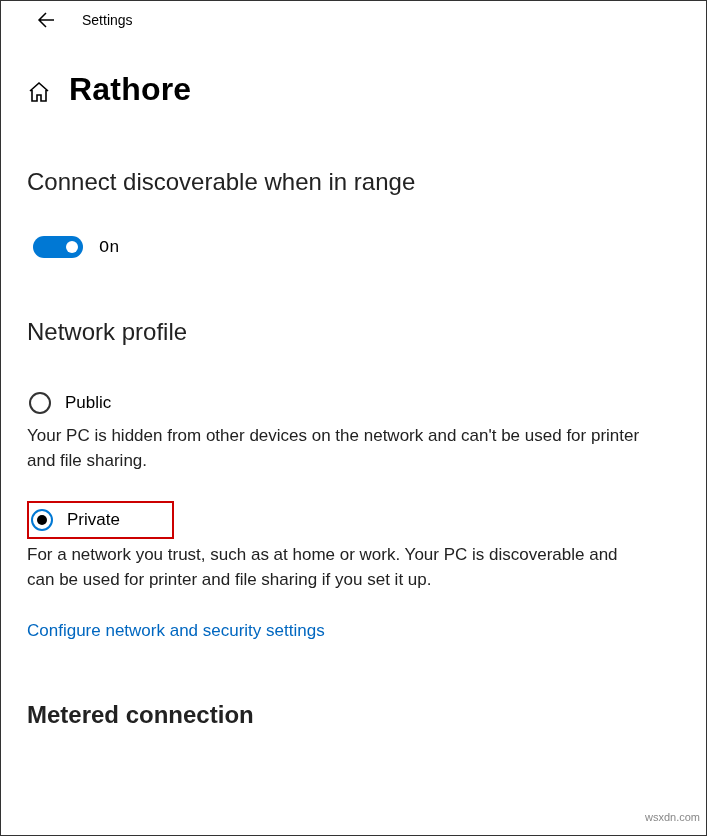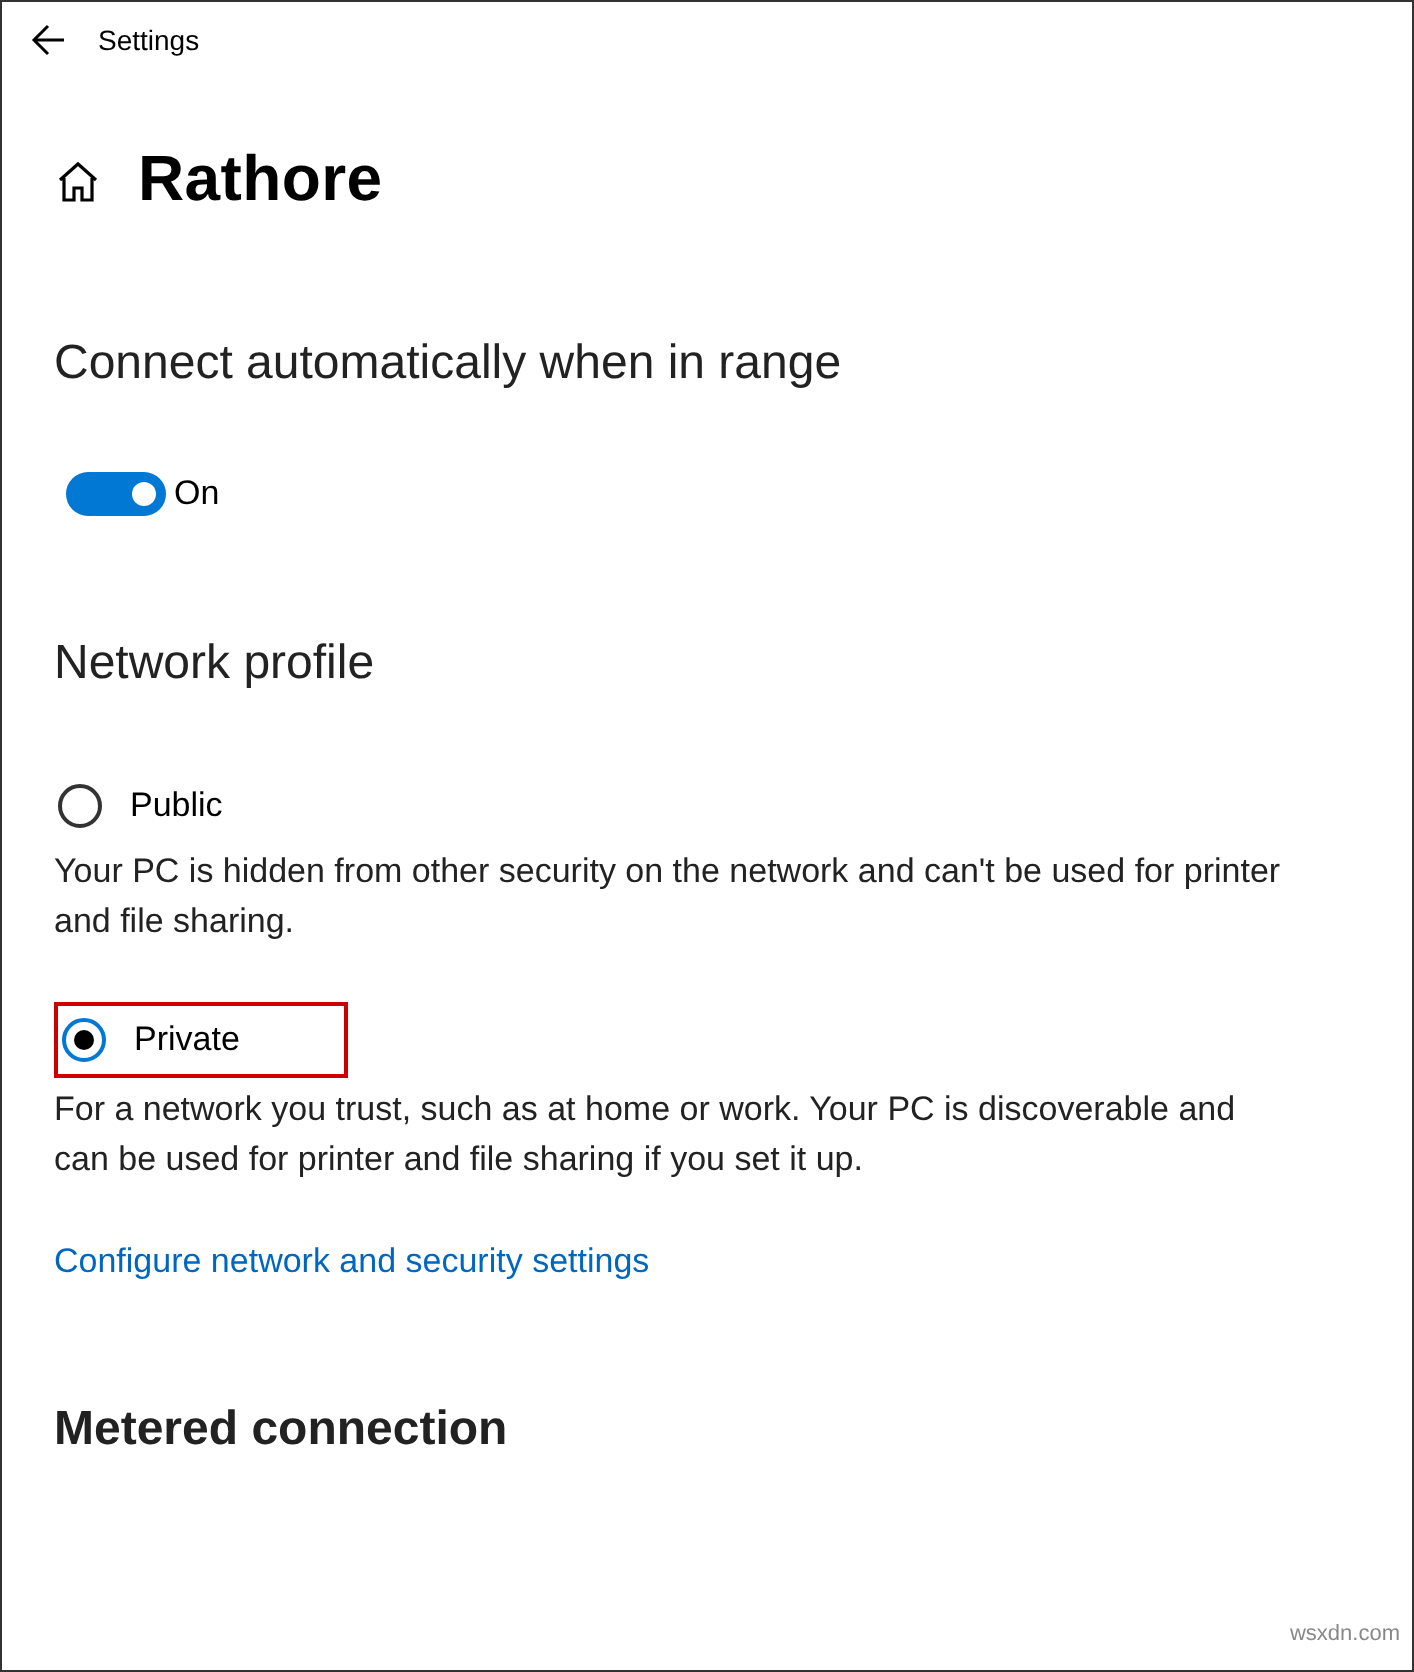"Settings" .titlebar { gap: 16px -> 27px; padding: 10px 18px 14px 14px -> 10px 18px 14px 36px }
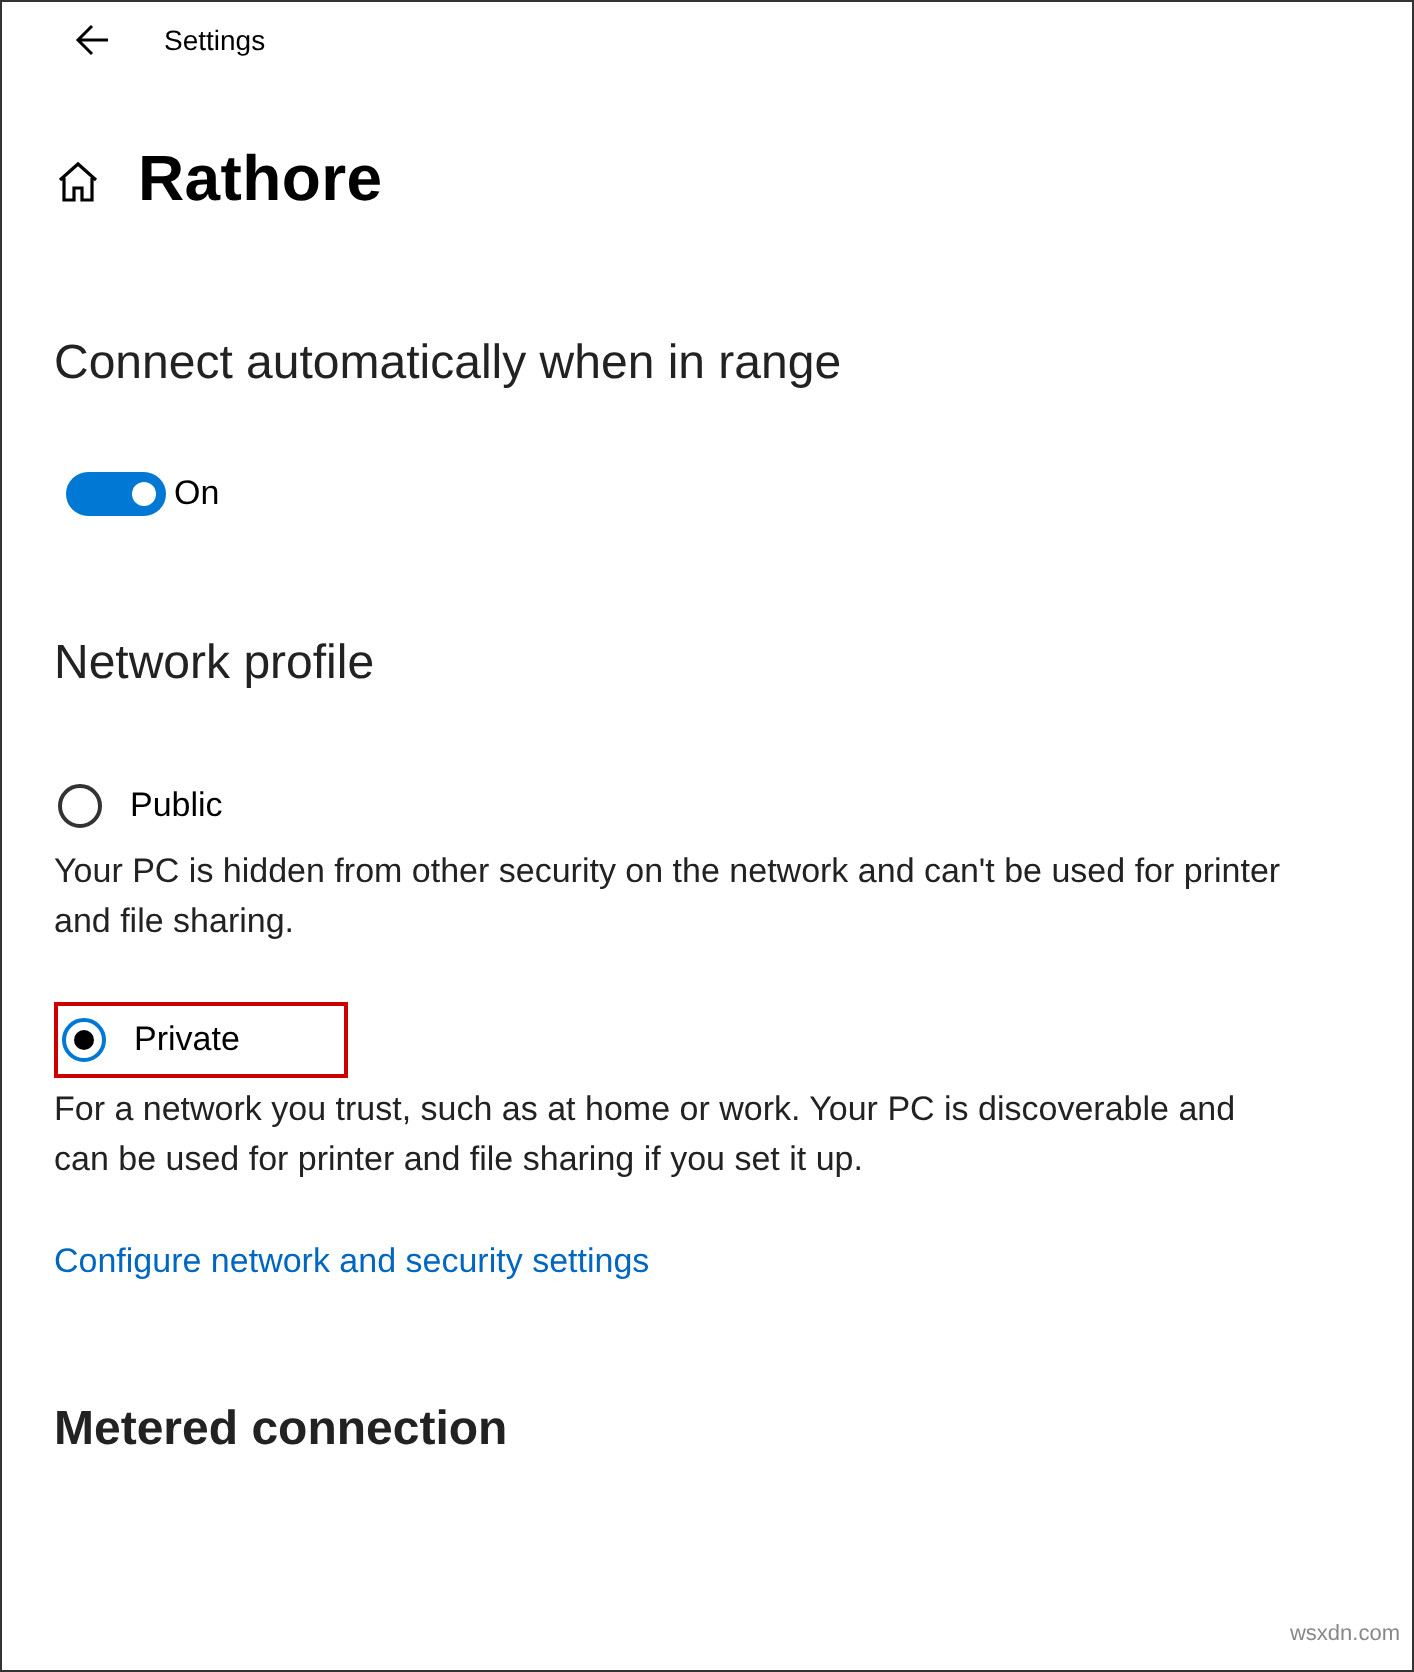"Connect automatically when in range" h2.section-heading { text: automatically -> discoverable }
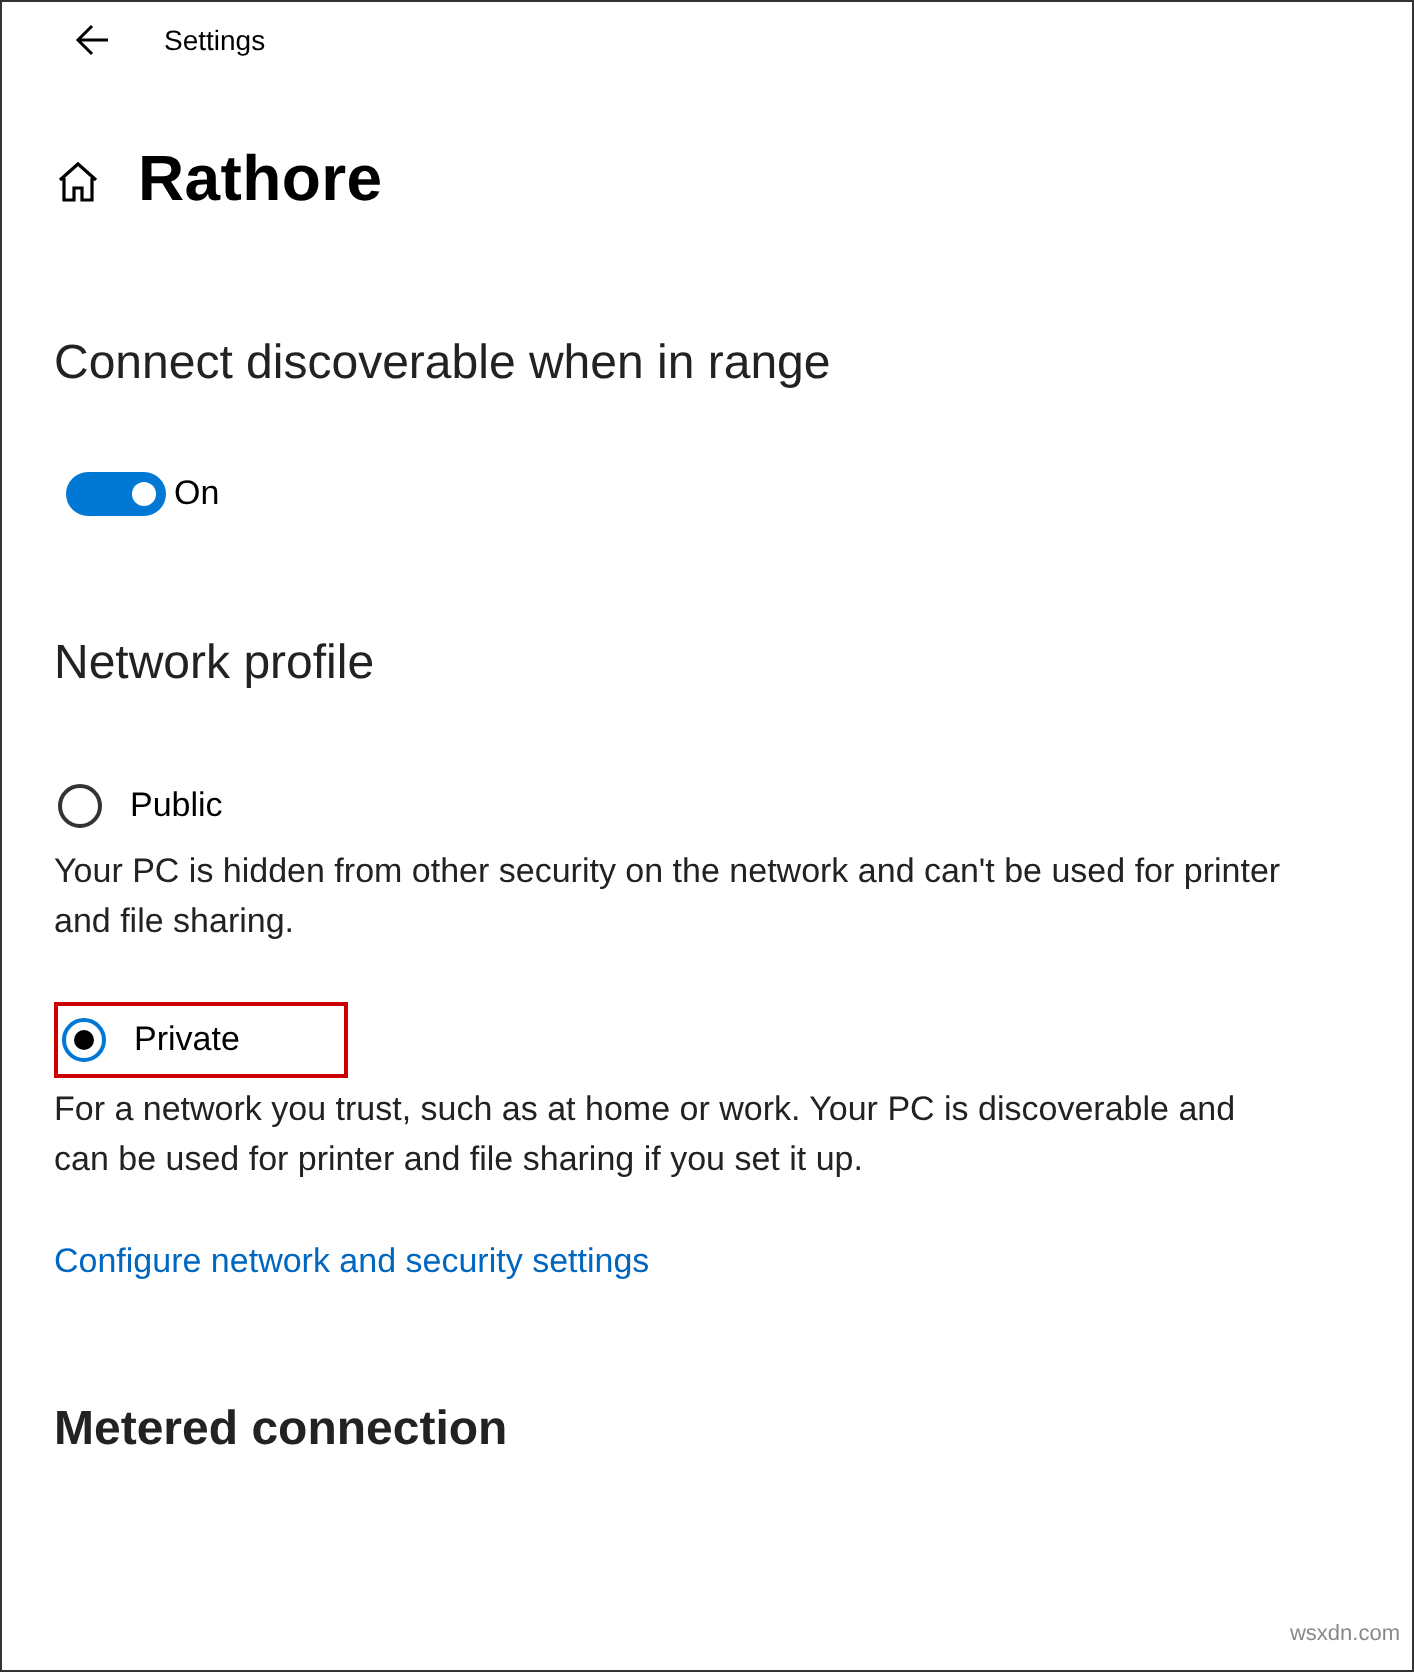"On" .toggle-row { font-family: none -> Liberation Mono, monospace; gap: 4px -> 16px }
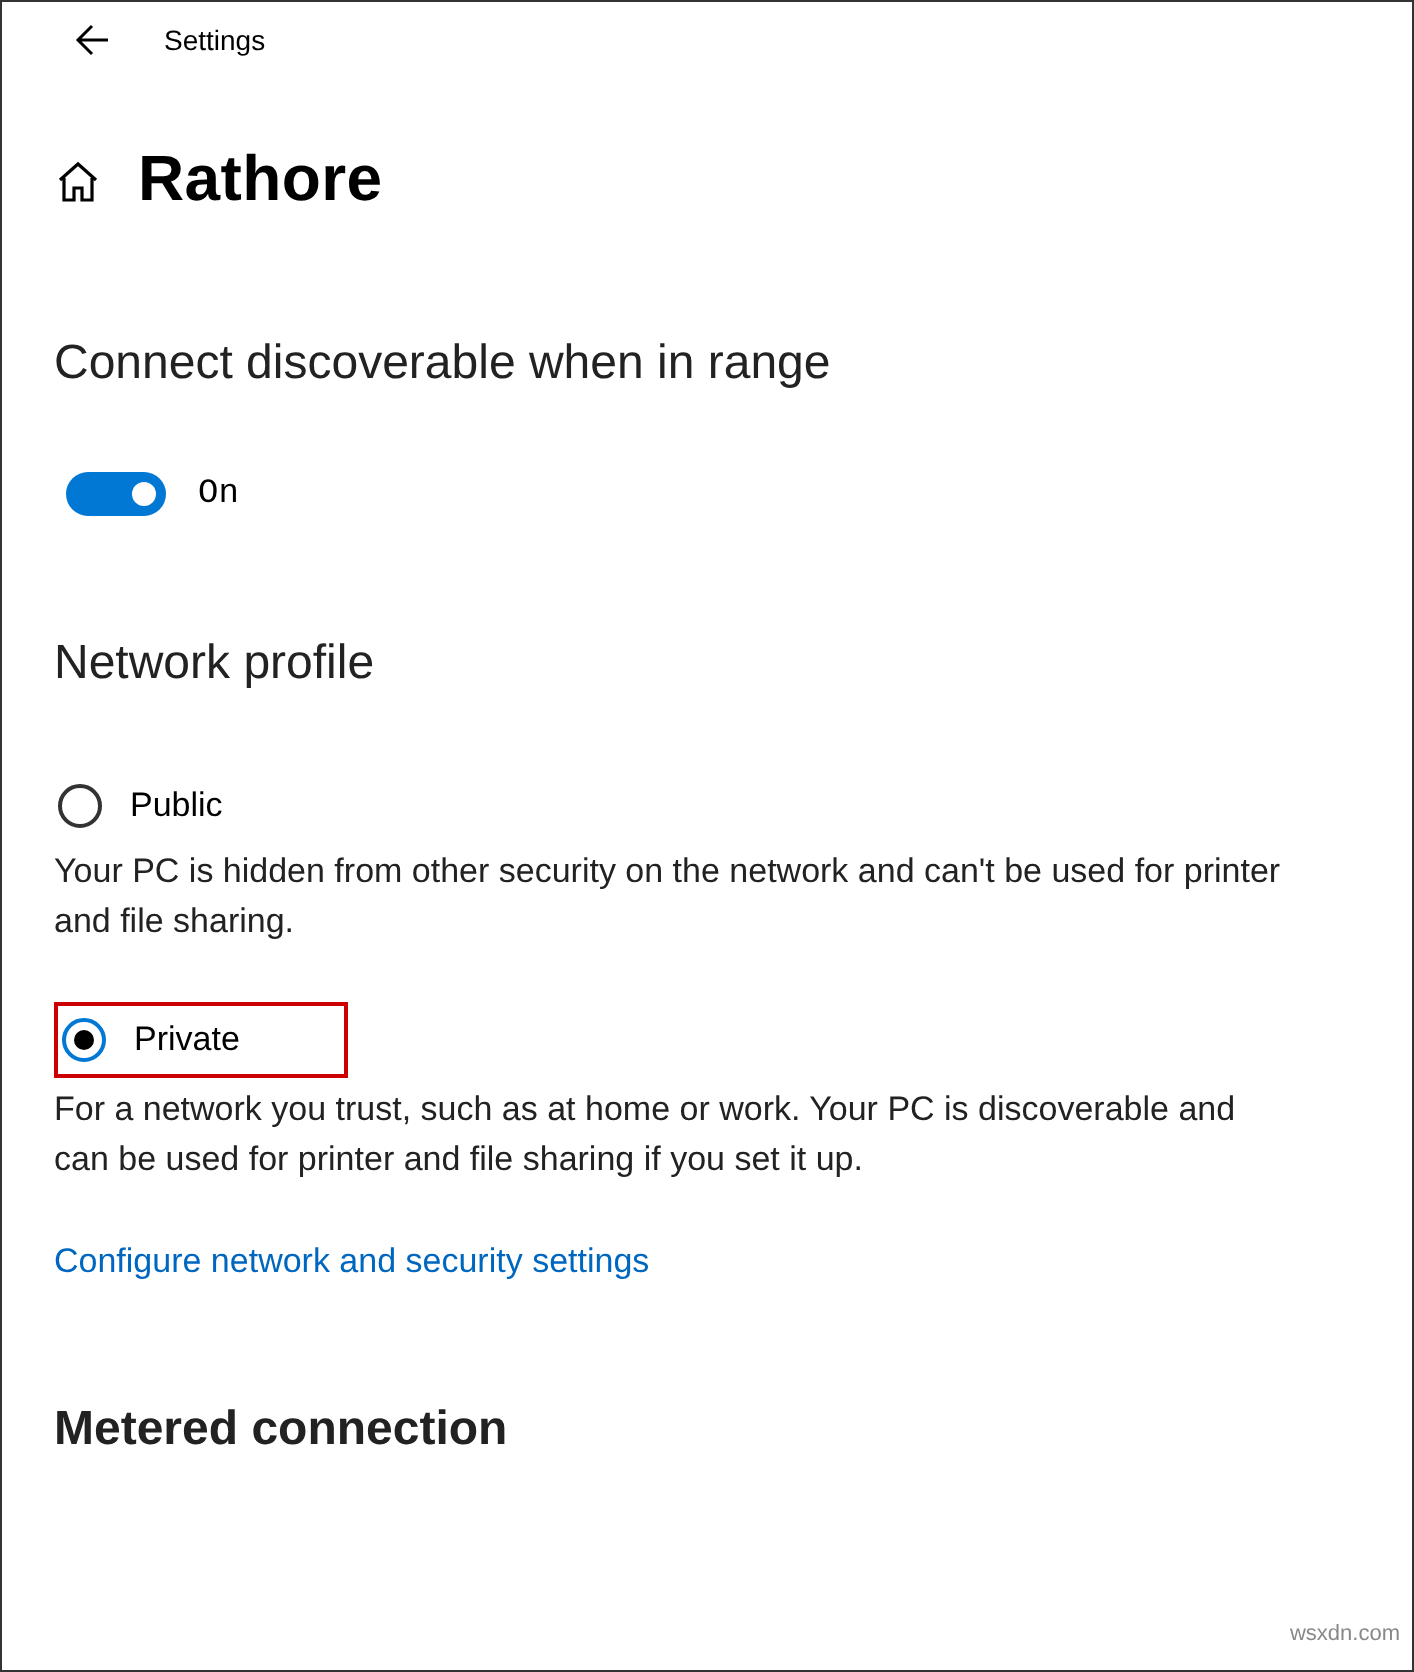"Your PC is hidden from" p.desc { text: security -> devices }
